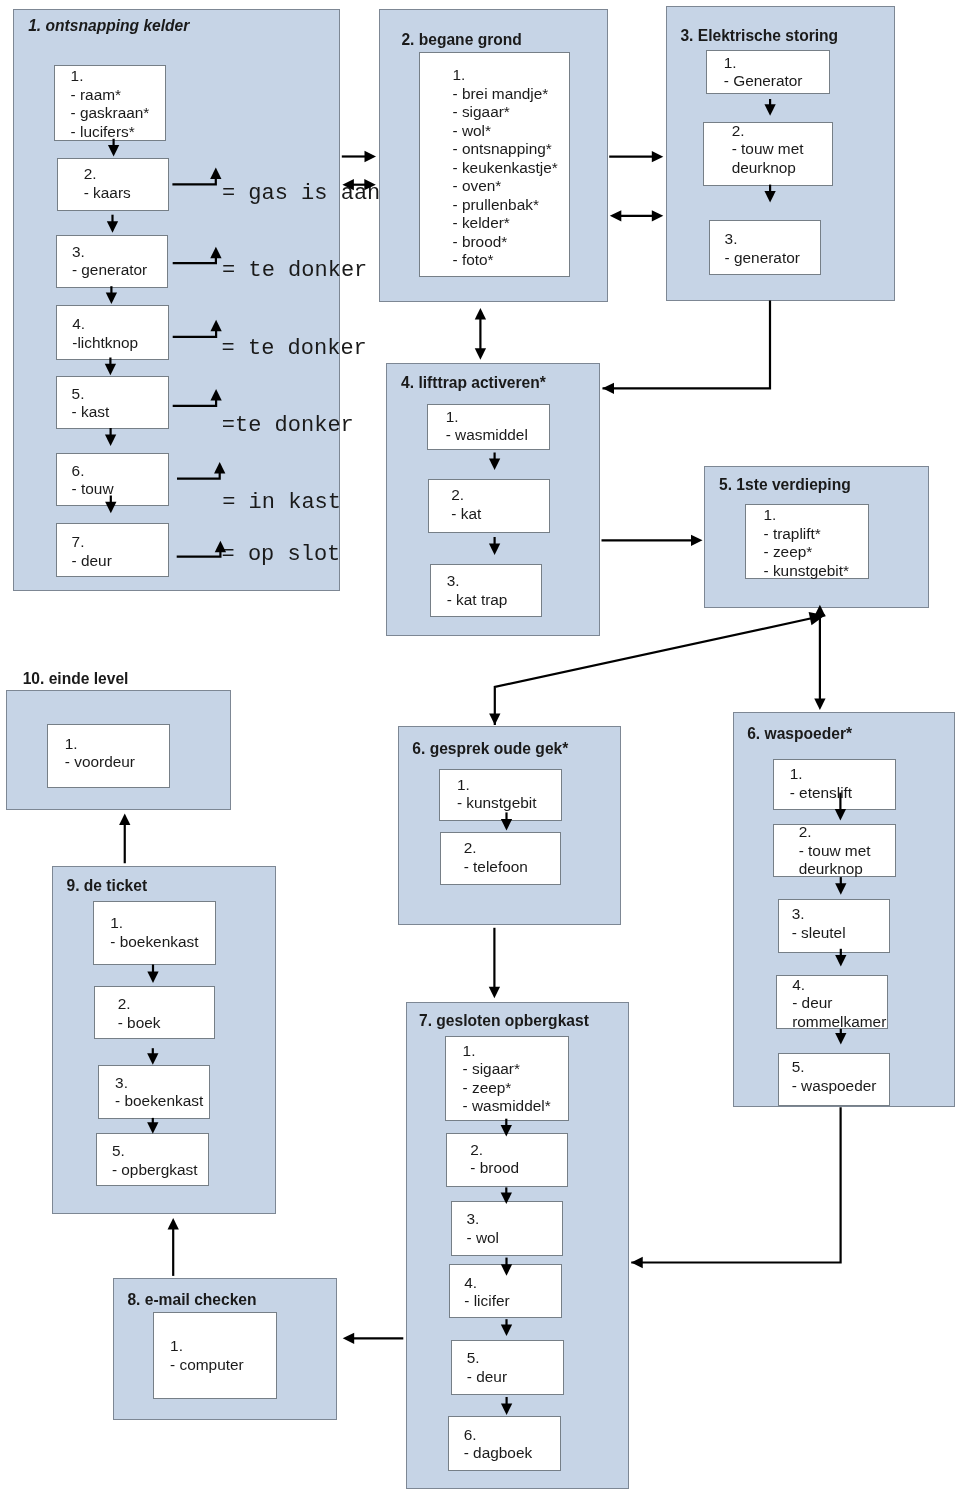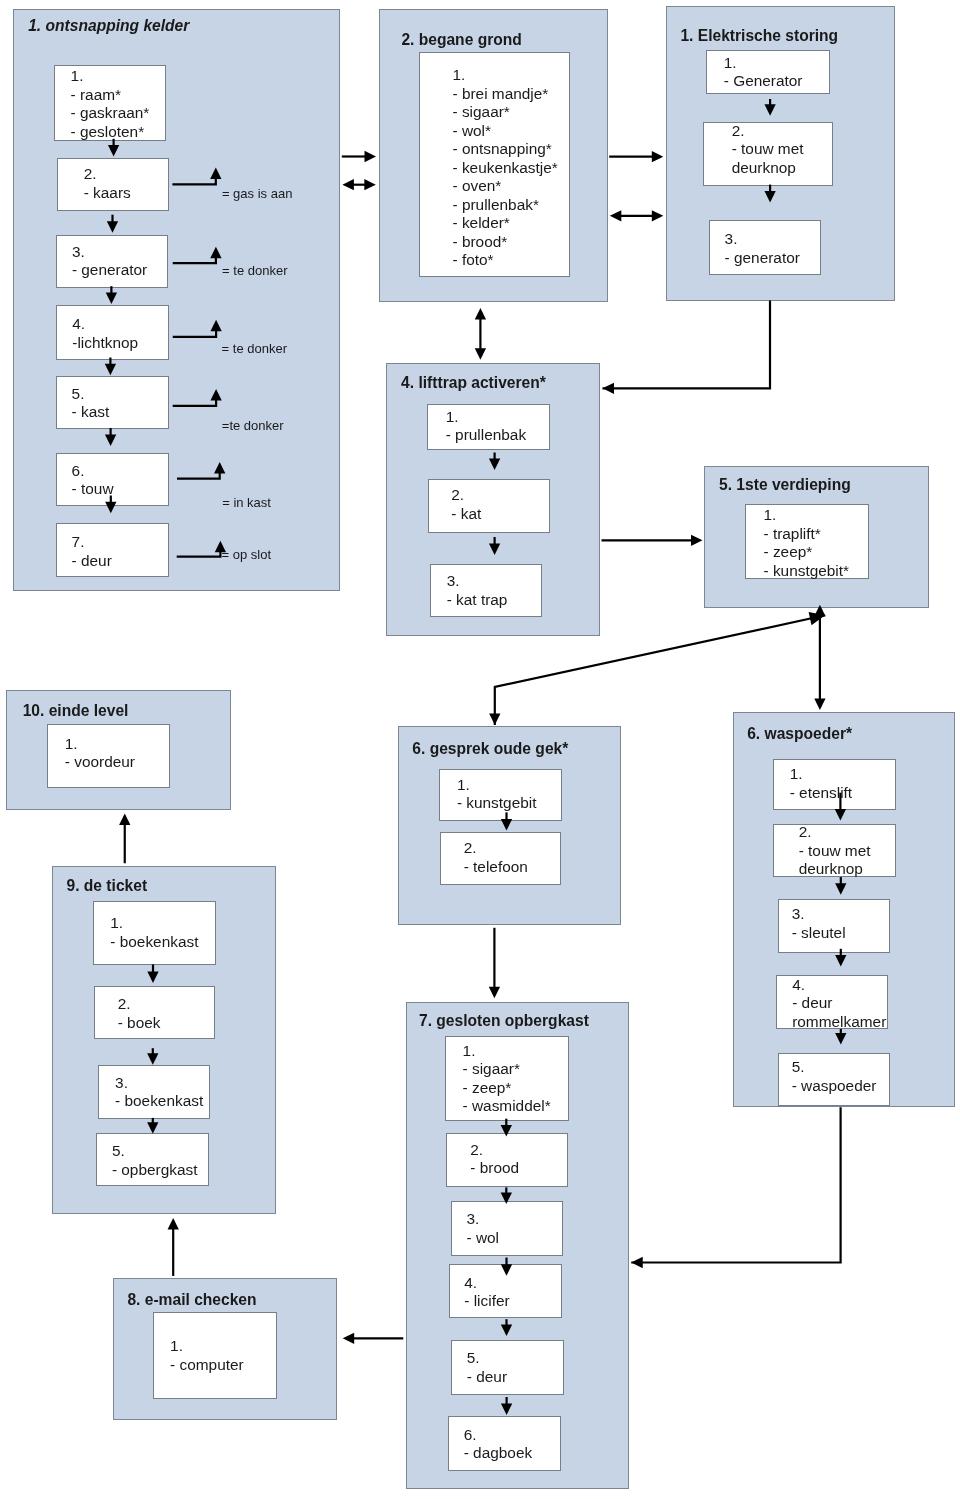"1. Elektrische storing" div.gtitle { text: 1 -> 3 }
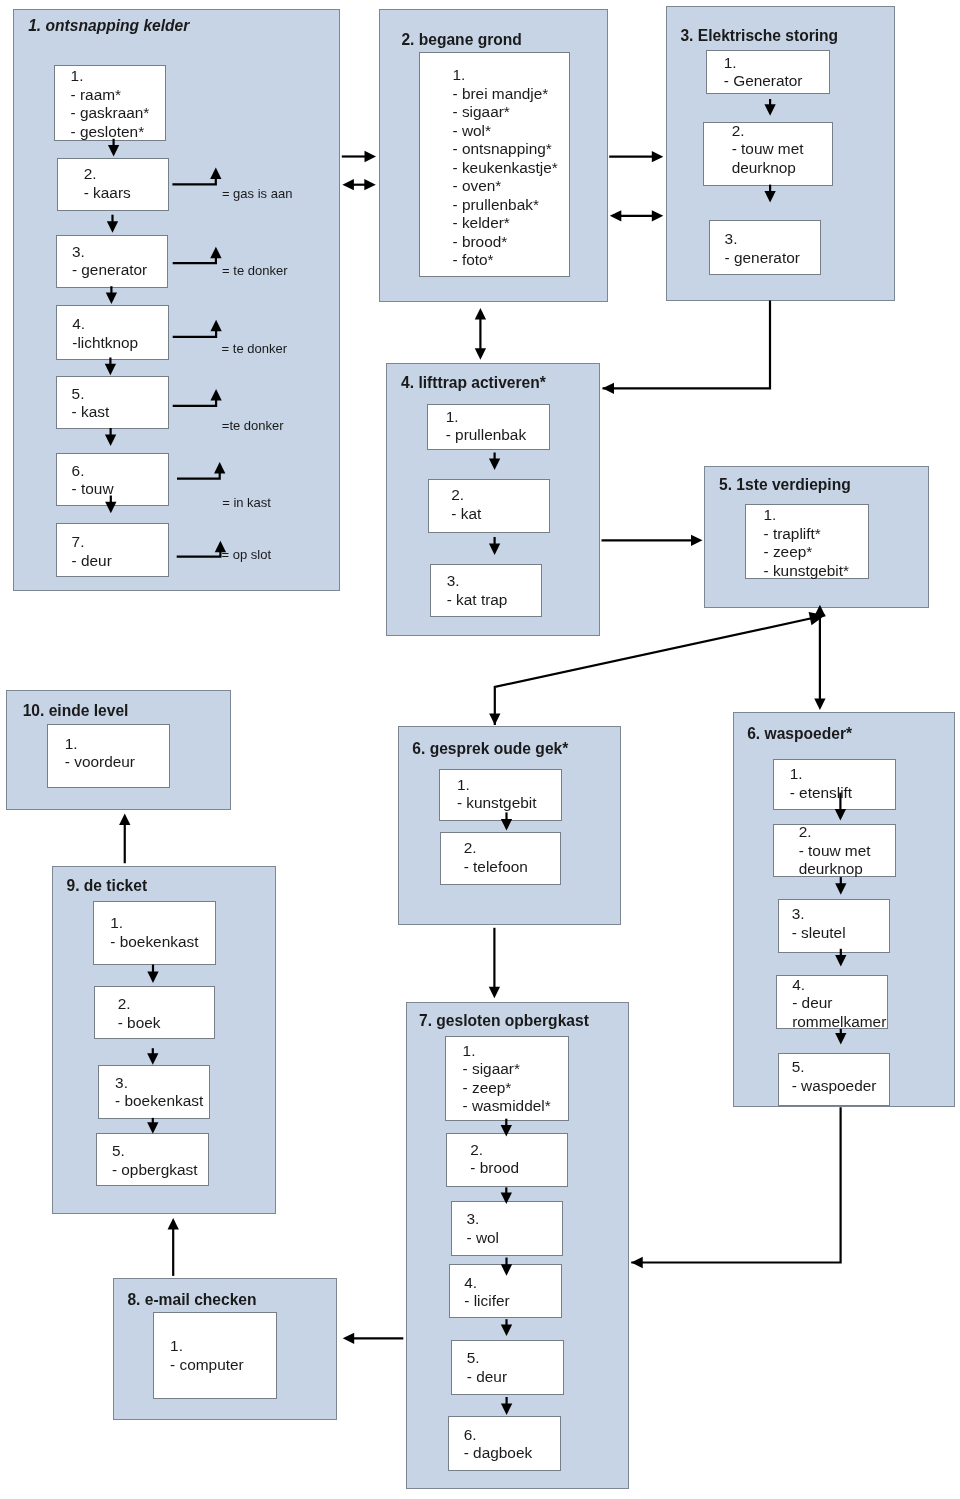"- gesloten*" div { text: gesloten -> lucifers }
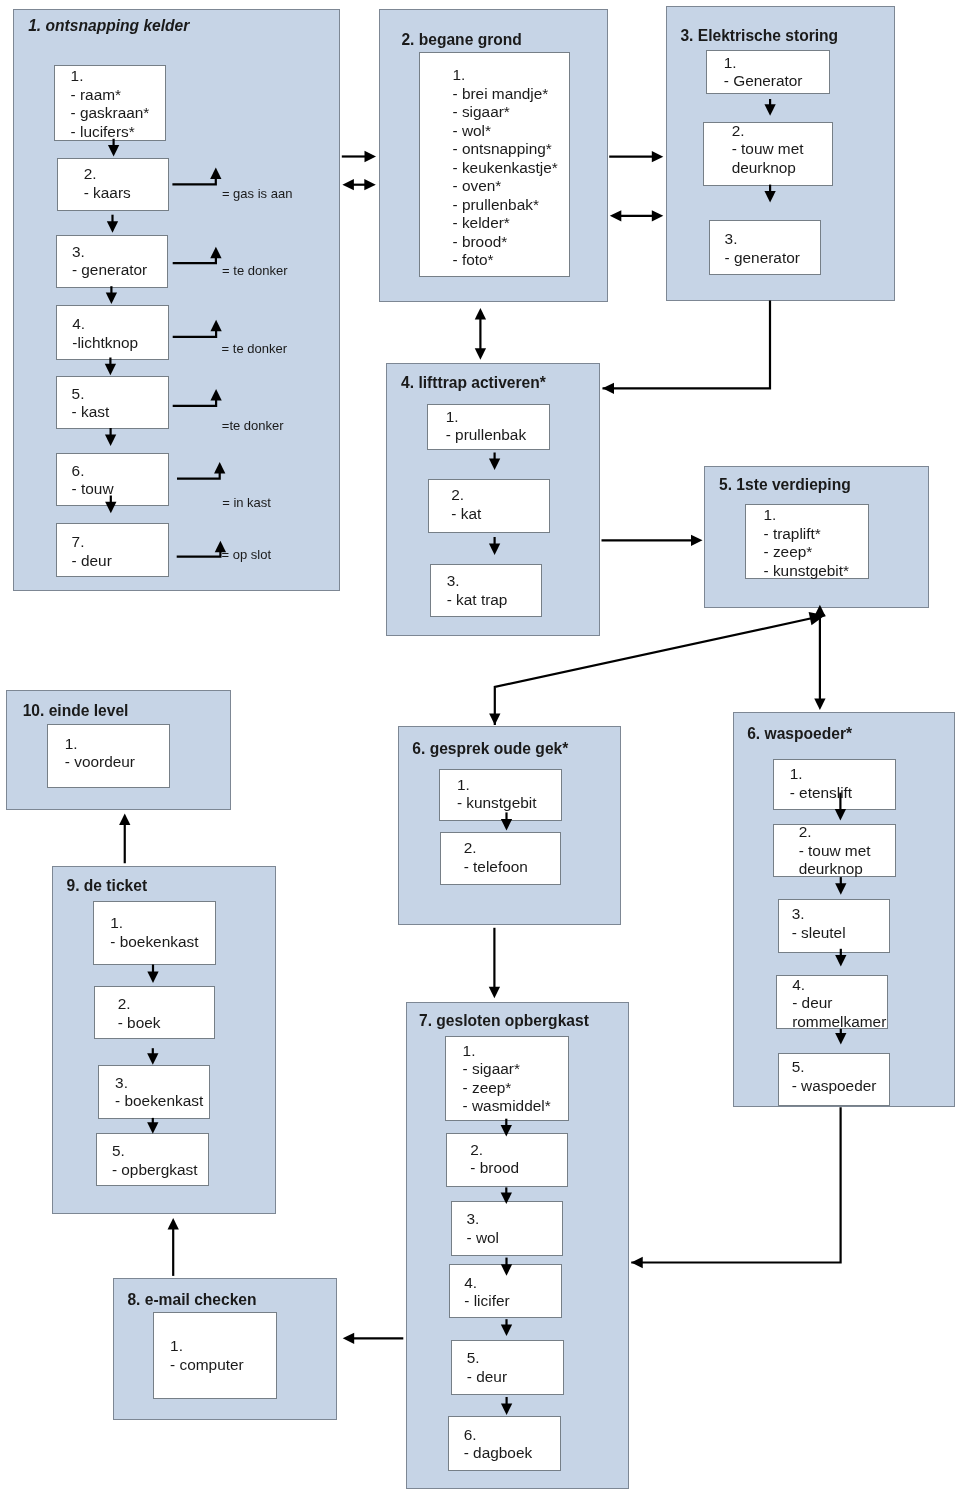"= gas is aan" .label { font-family: Liberation Sans, sans-serif -> Liberation Mono, monospace; font-size: 13px -> 22px }
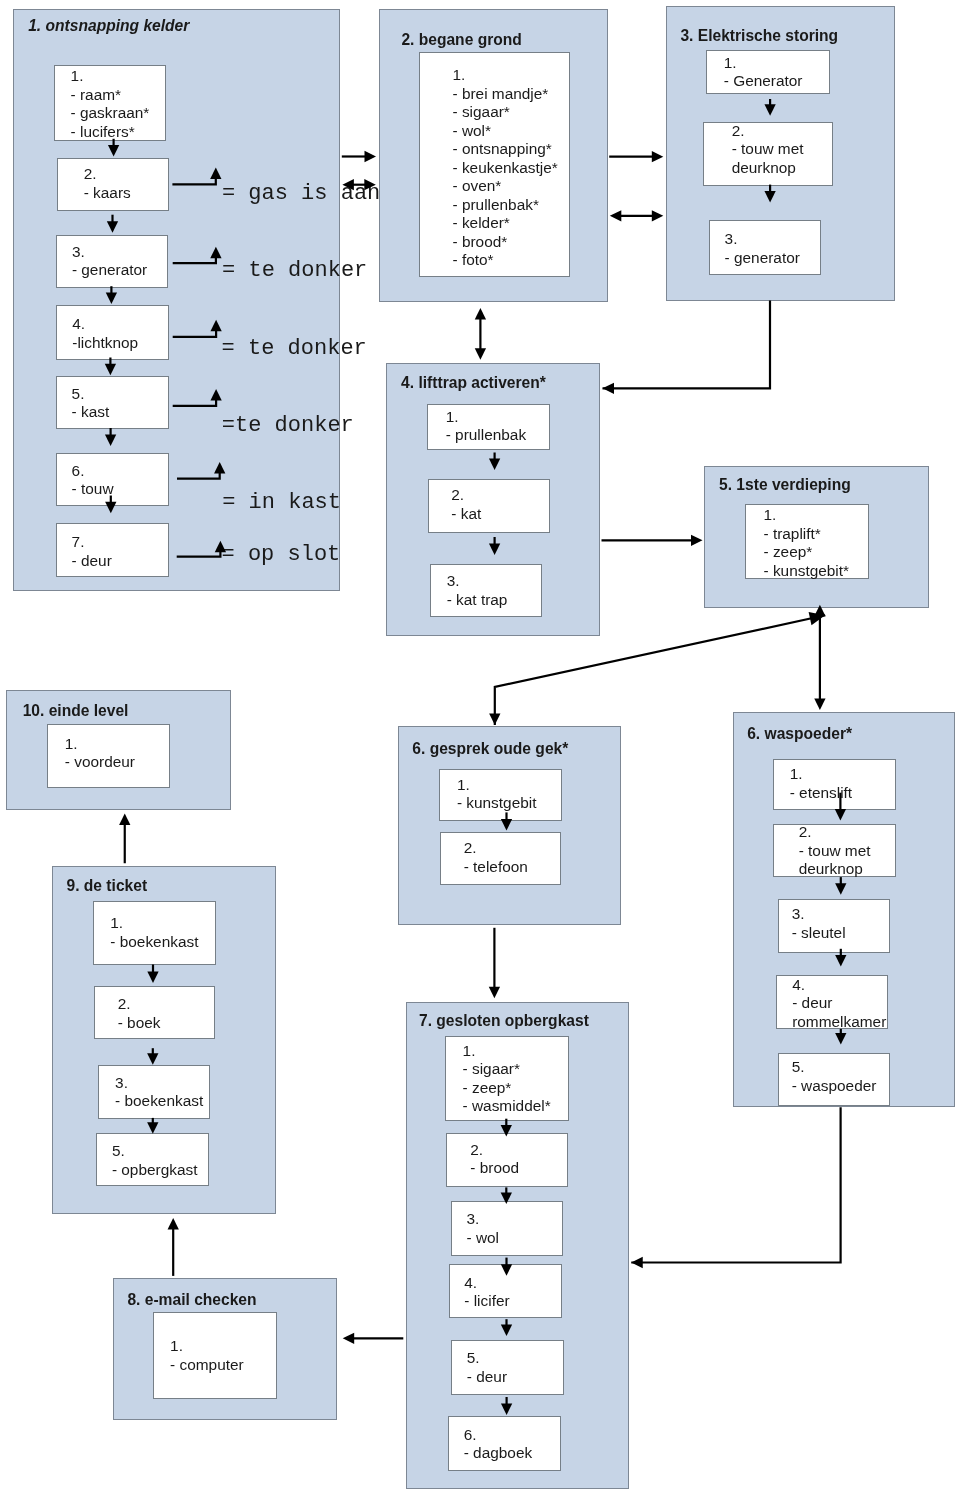"- prullenbak" div { text: prullenbak -> wasmiddel }
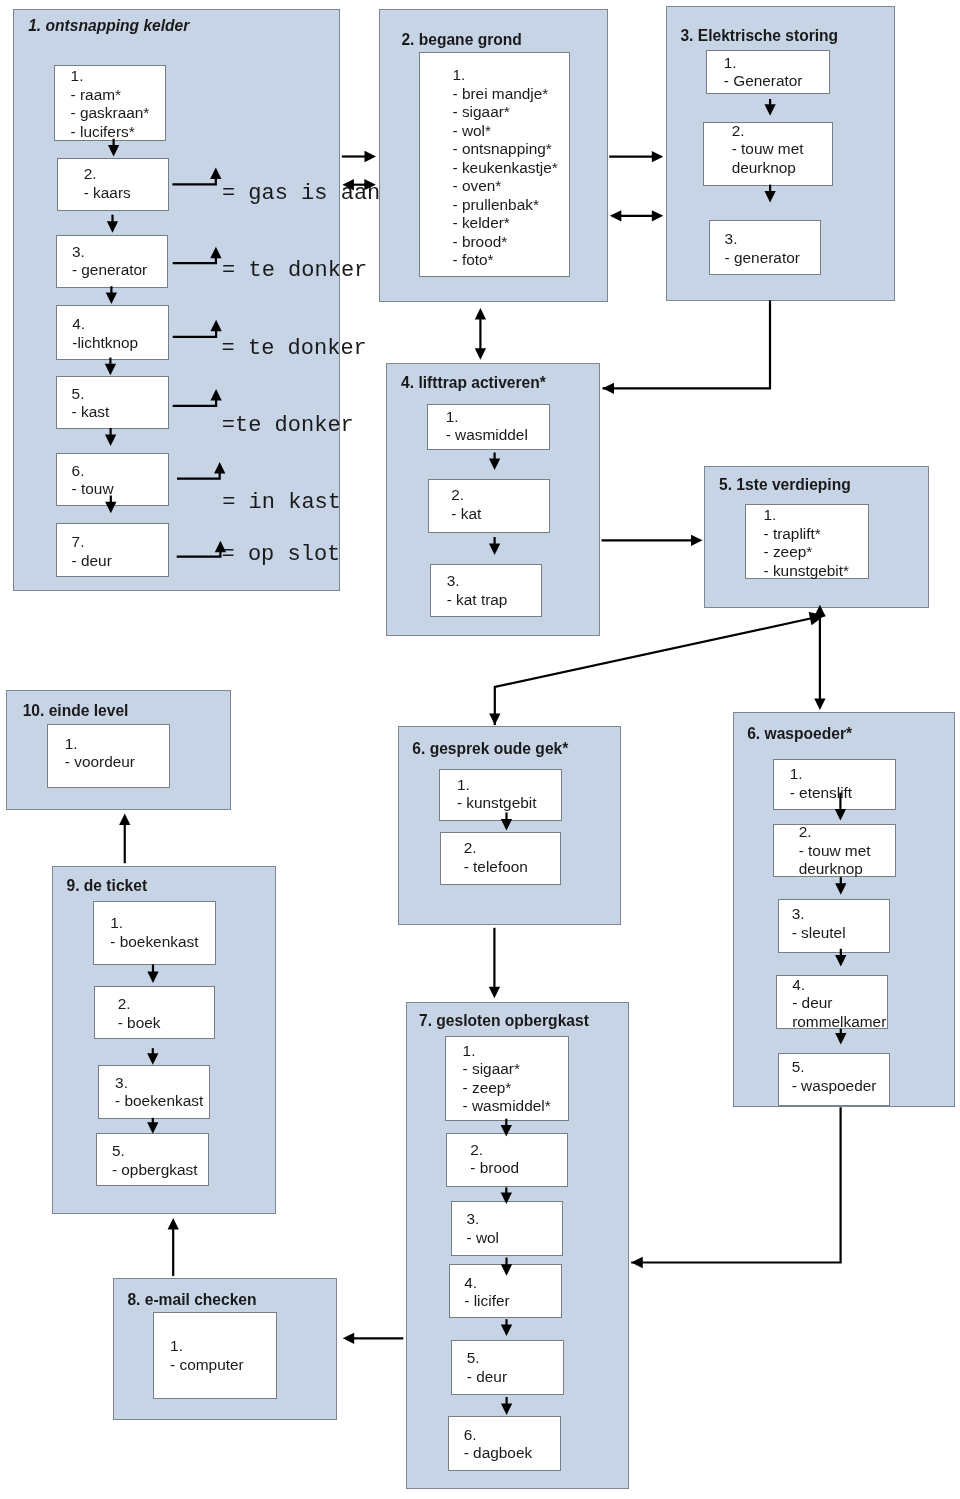"10. einde level" div.gtitle { top: 703.0px -> 671px }
